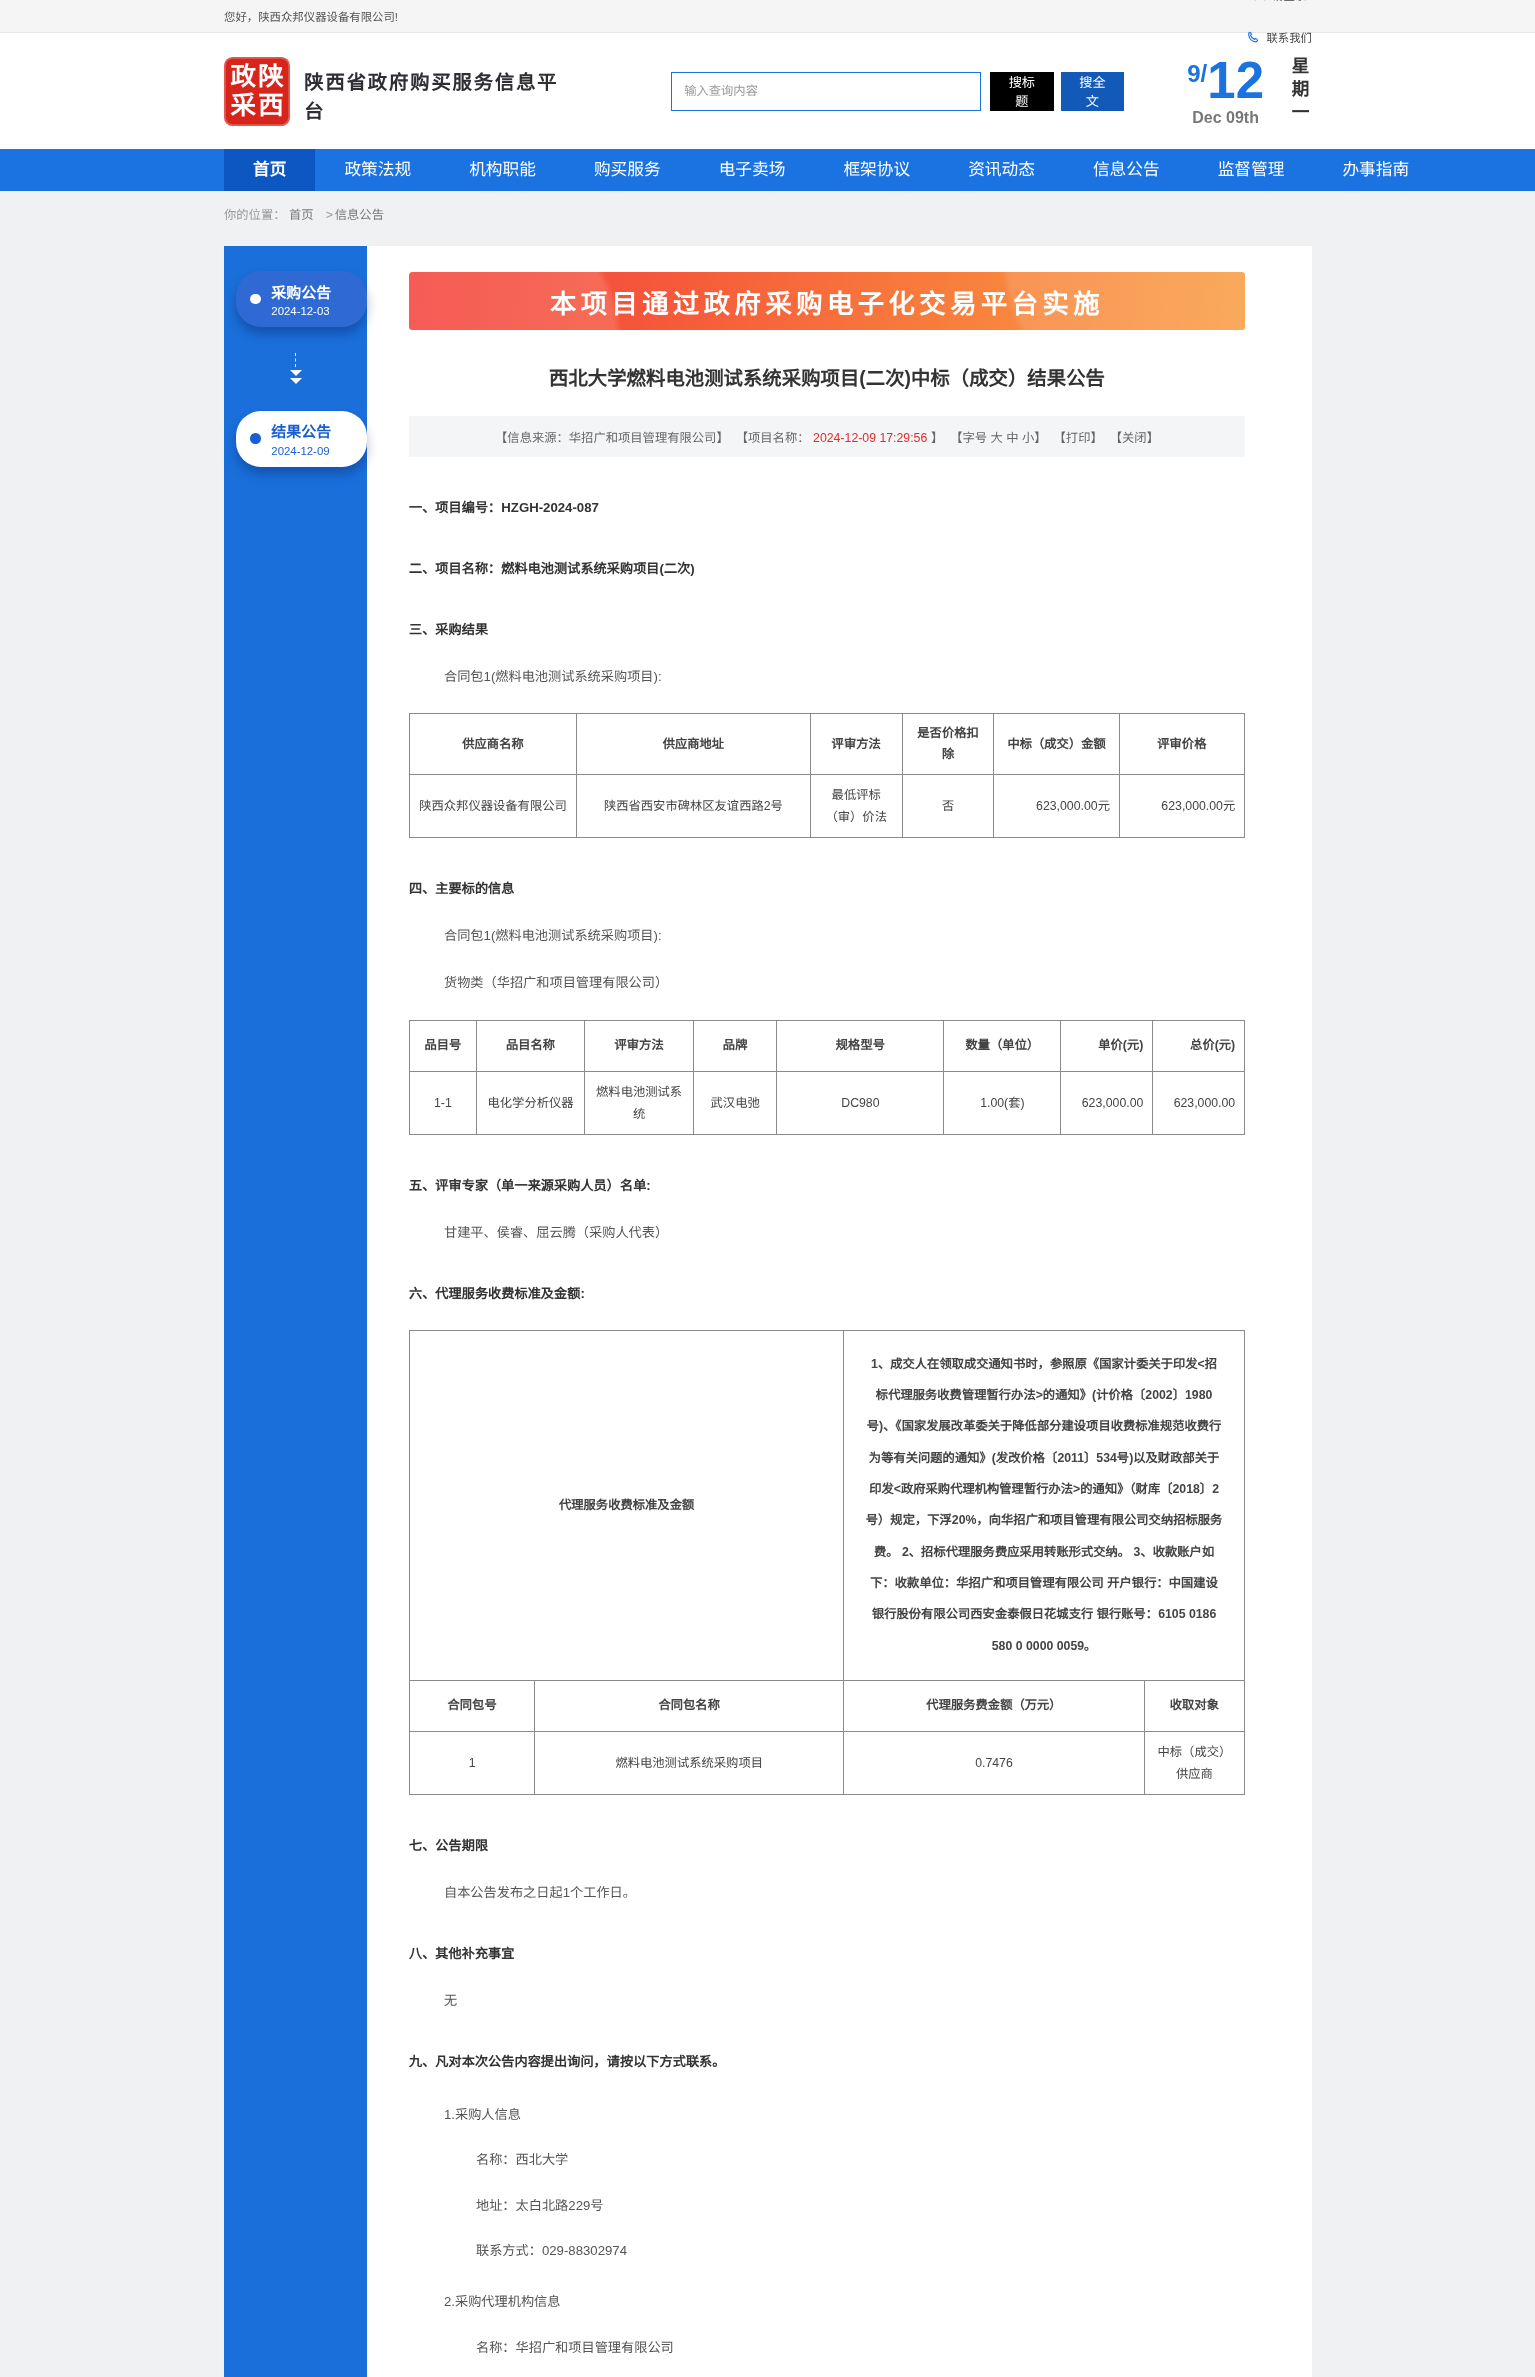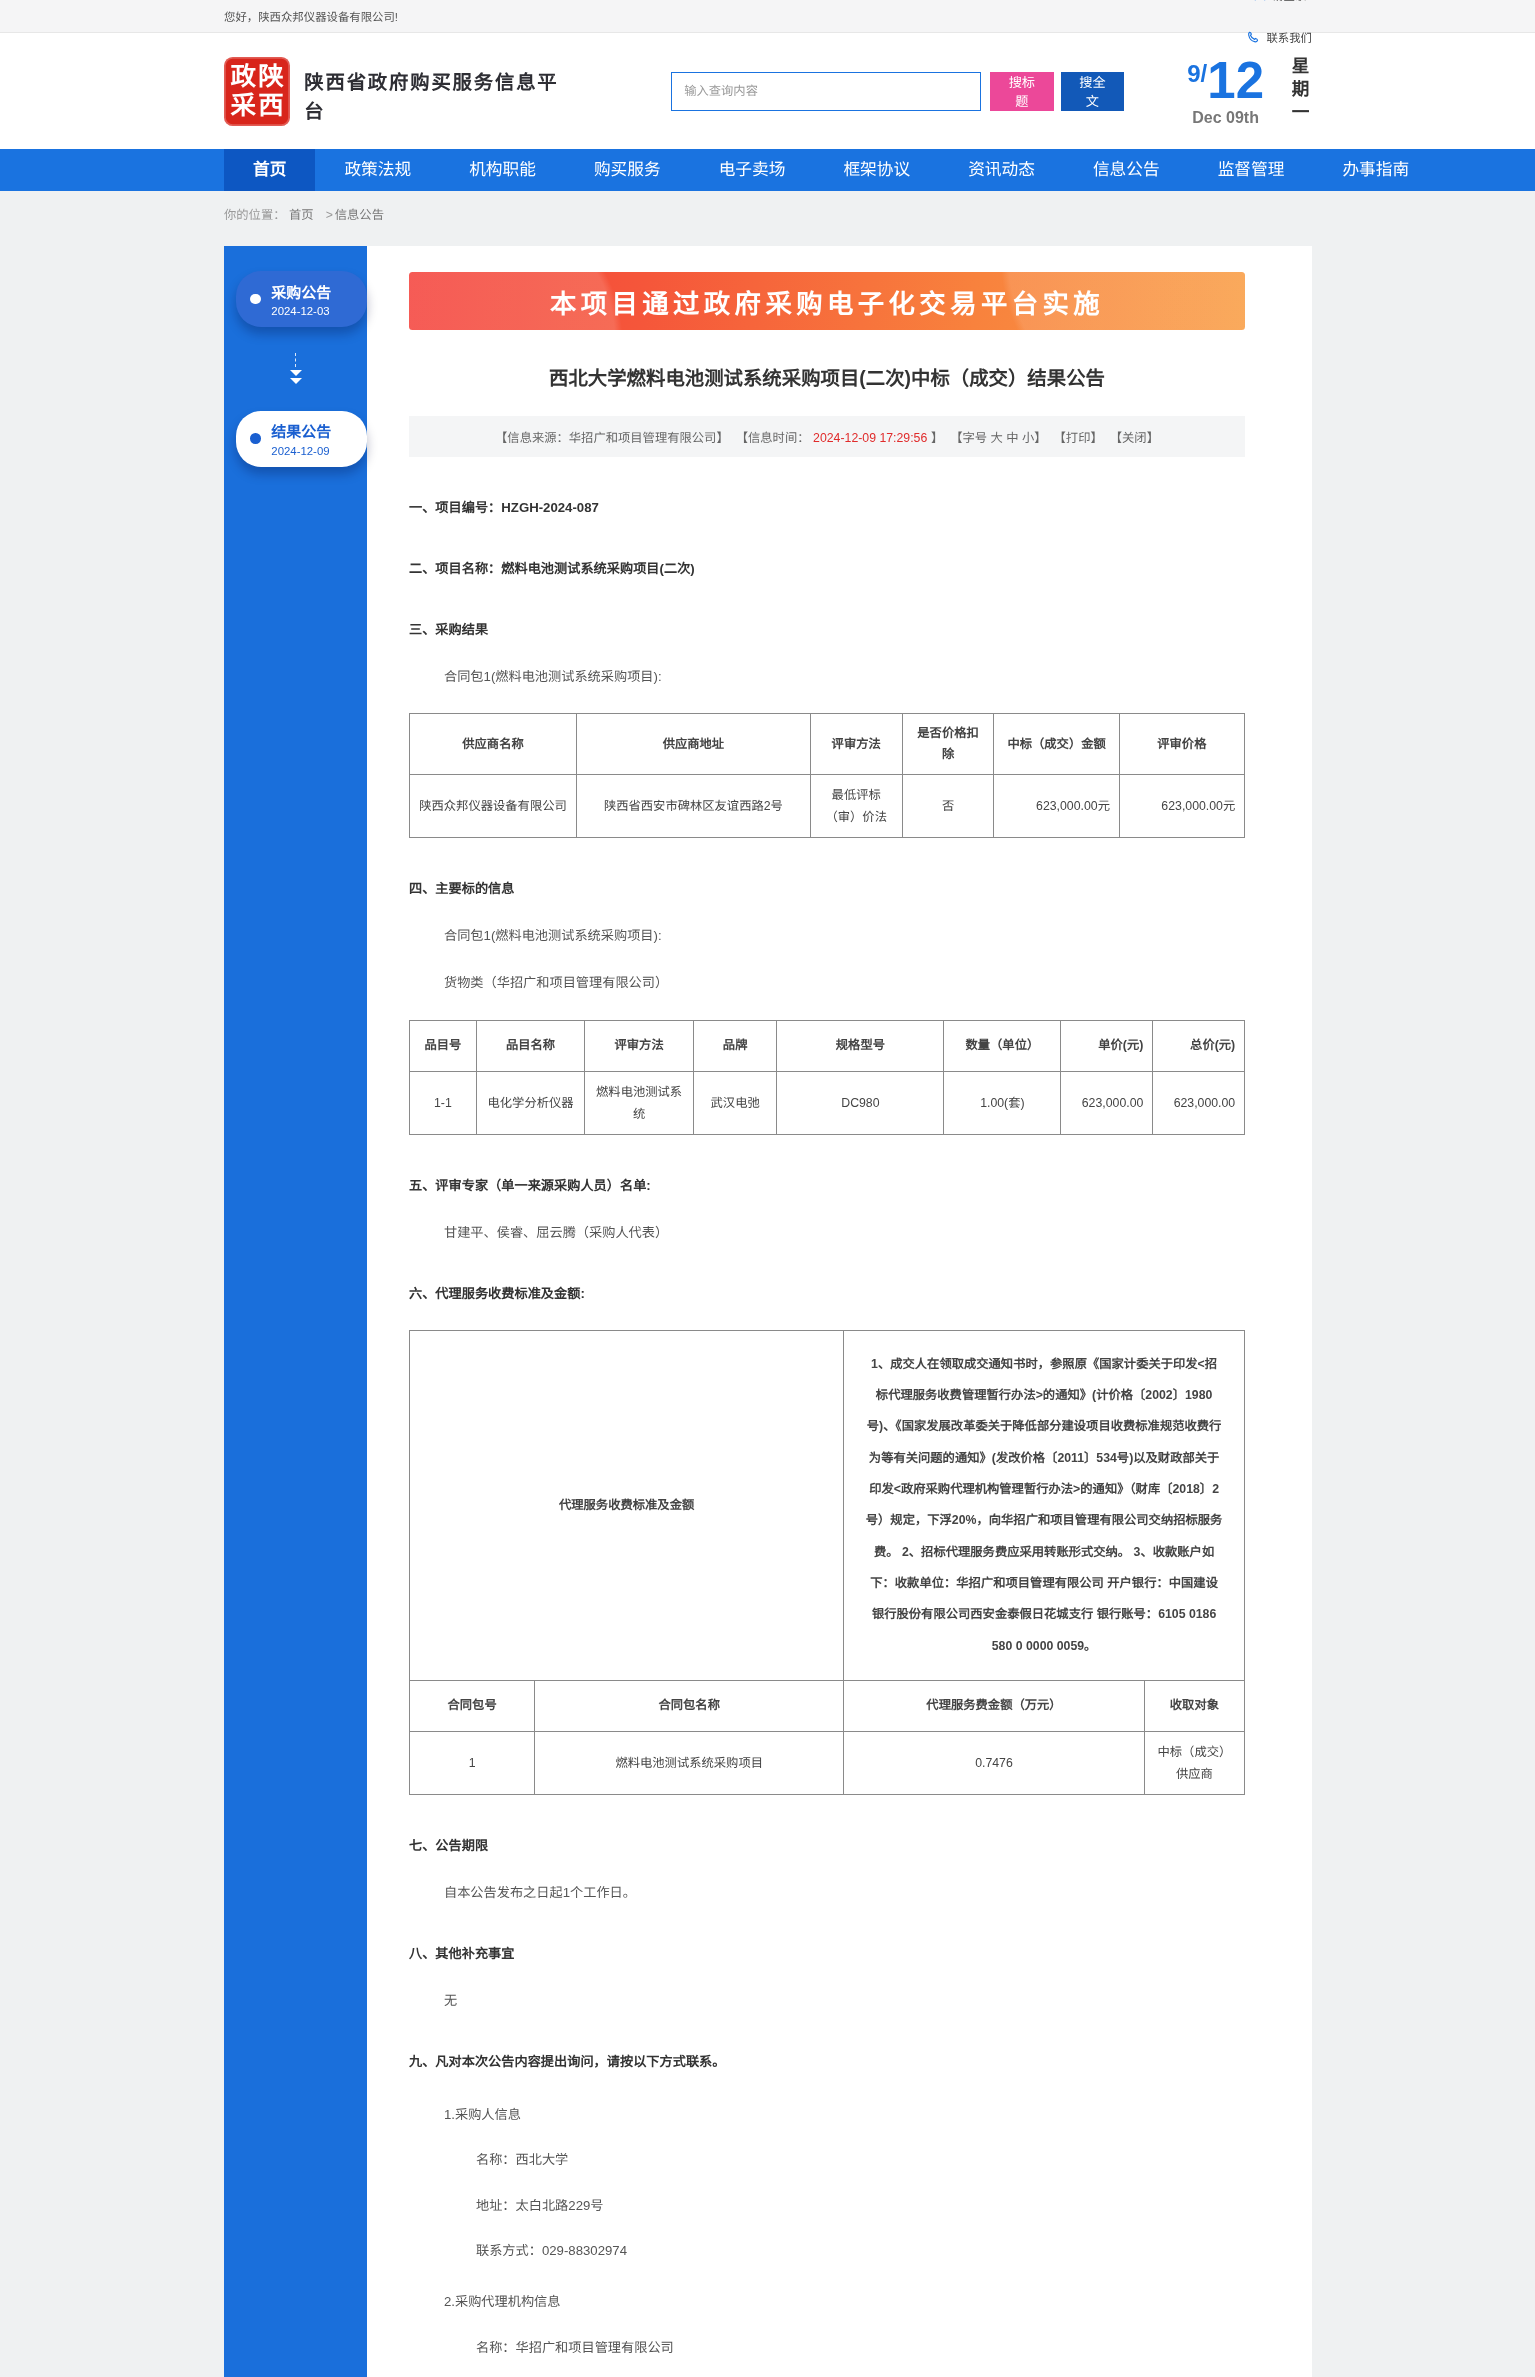"搜标题" .btn-title { background: #ec4899 -> #000000 }
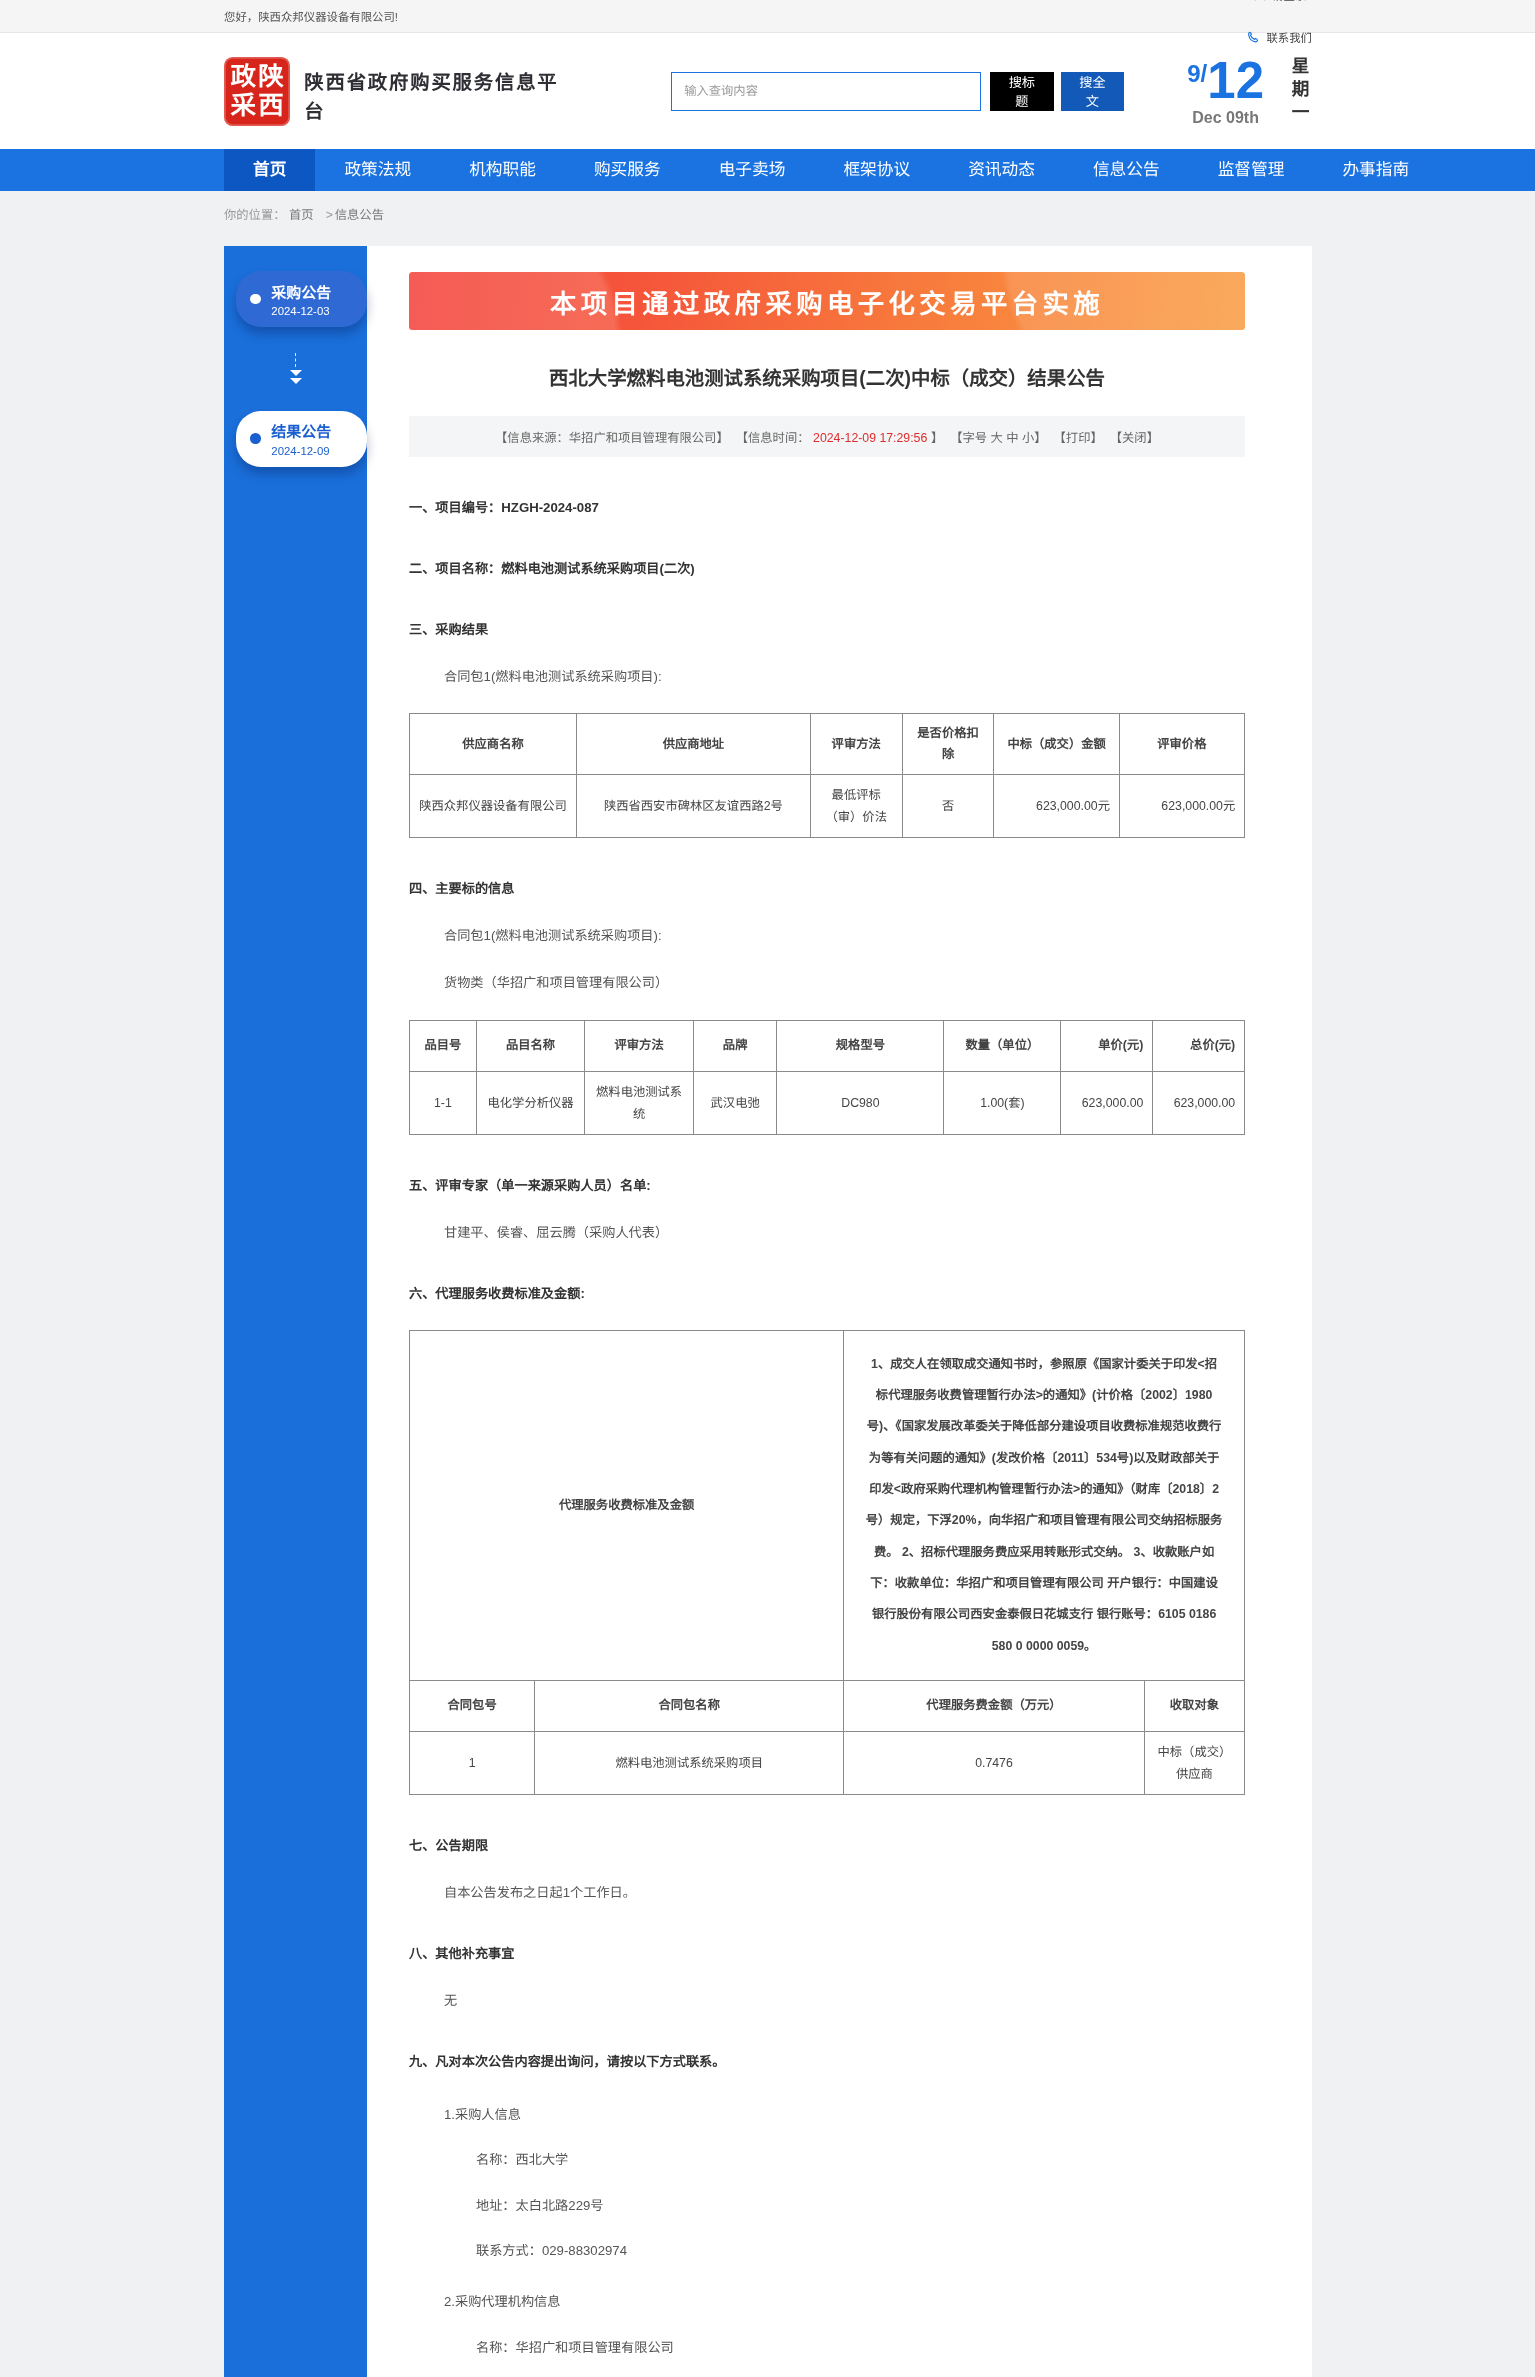"【信息时间：" span { text: 信息时间 -> 项目名称 }
